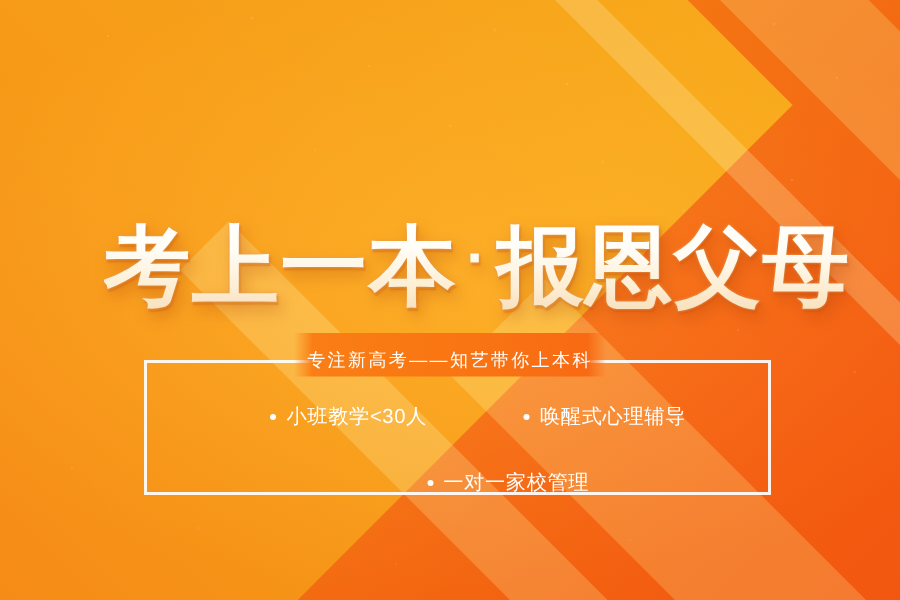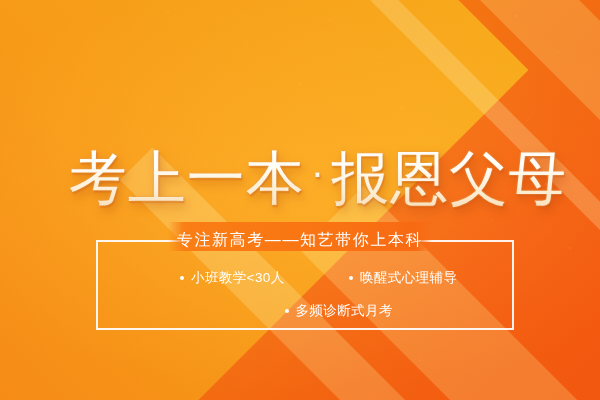"考上一本 · 报恩父母" .headline { font-weight: normal -> bold }
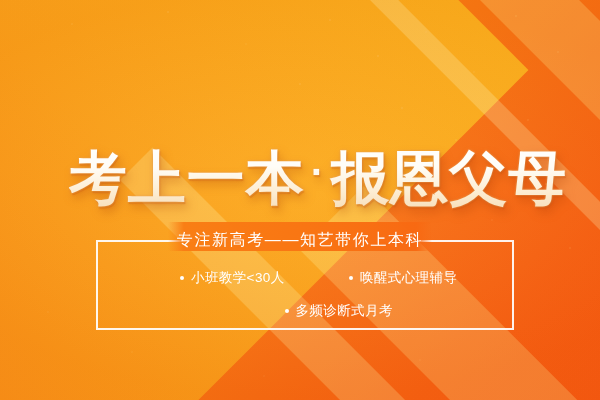"专注新高考——知艺带你上本科" .subtitle { font-size: 16px -> 12px }
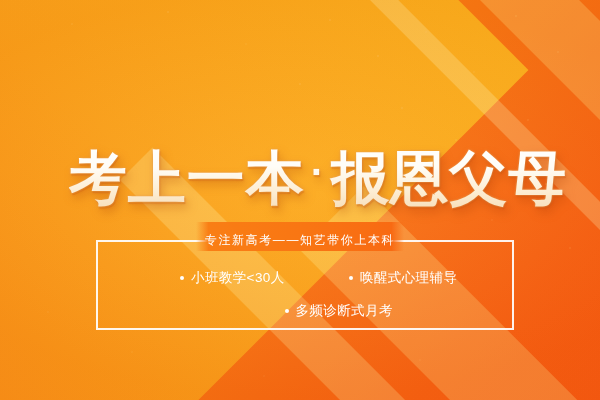"小班教学<30人" .features { row-gap: 10px -> 21px }
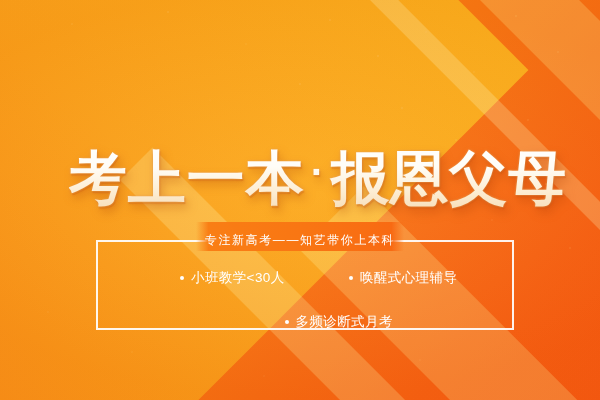"多频诊断式月考" span { text: 多频诊断式月考 -> 一对一家校管理 }
